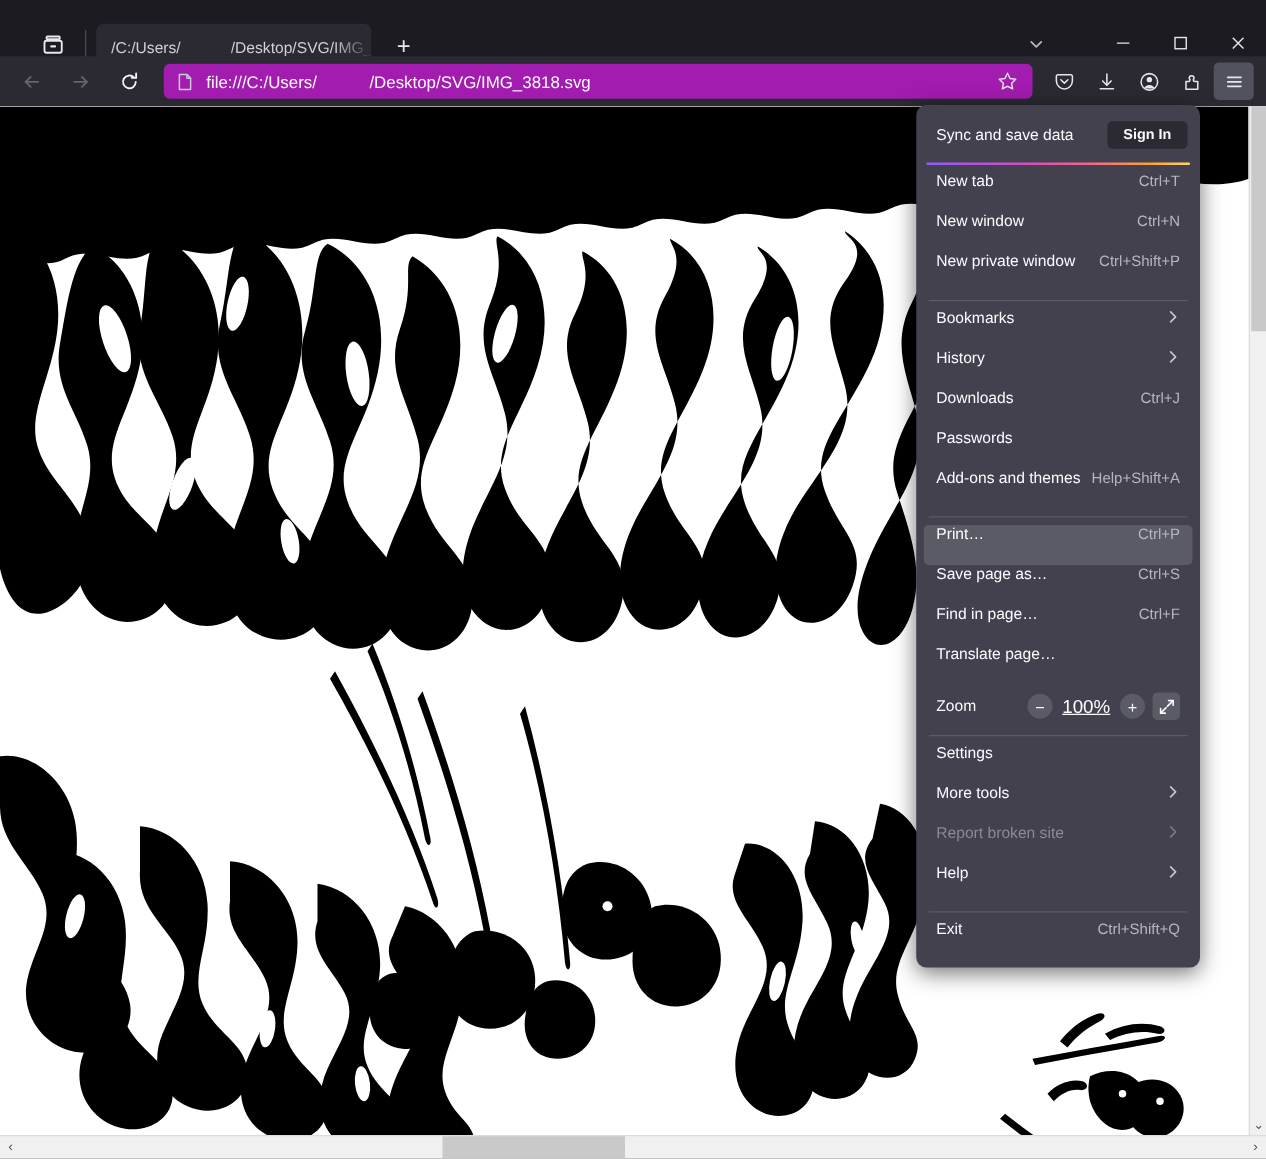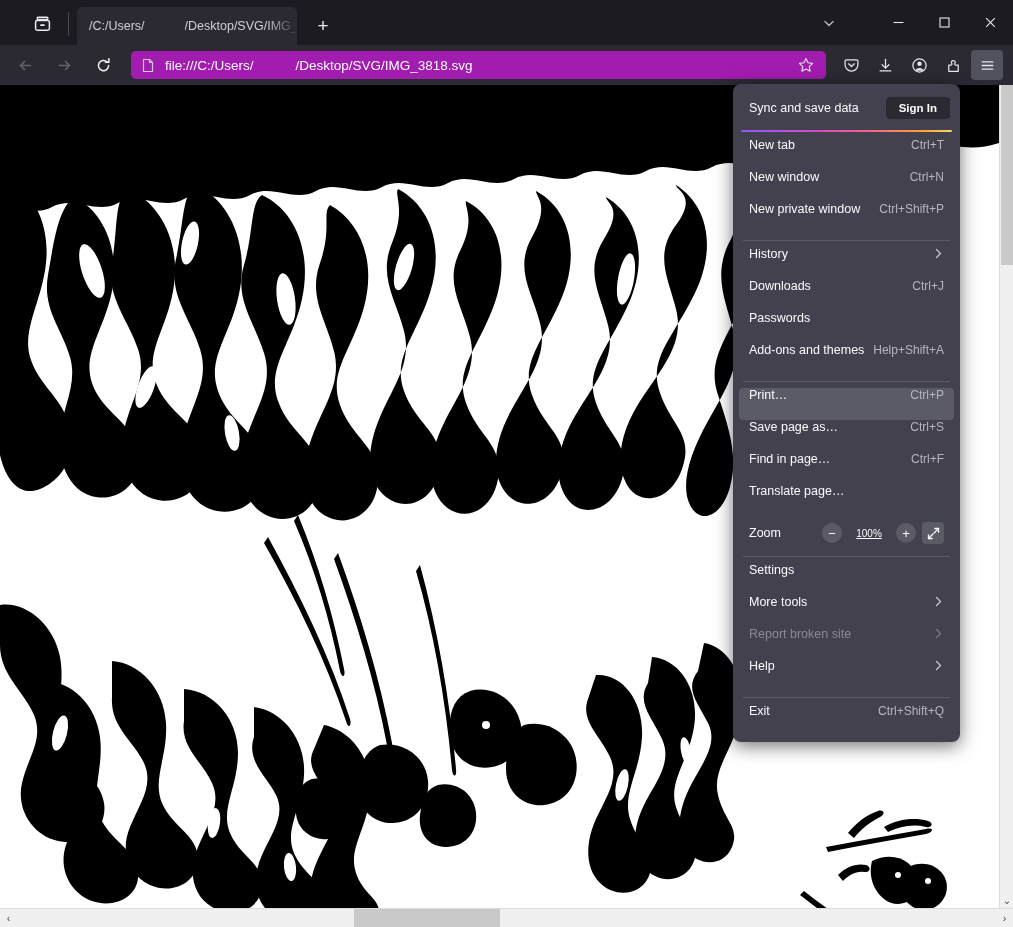"/C:/Users/" .tabbar { top: 0 -> 12px }
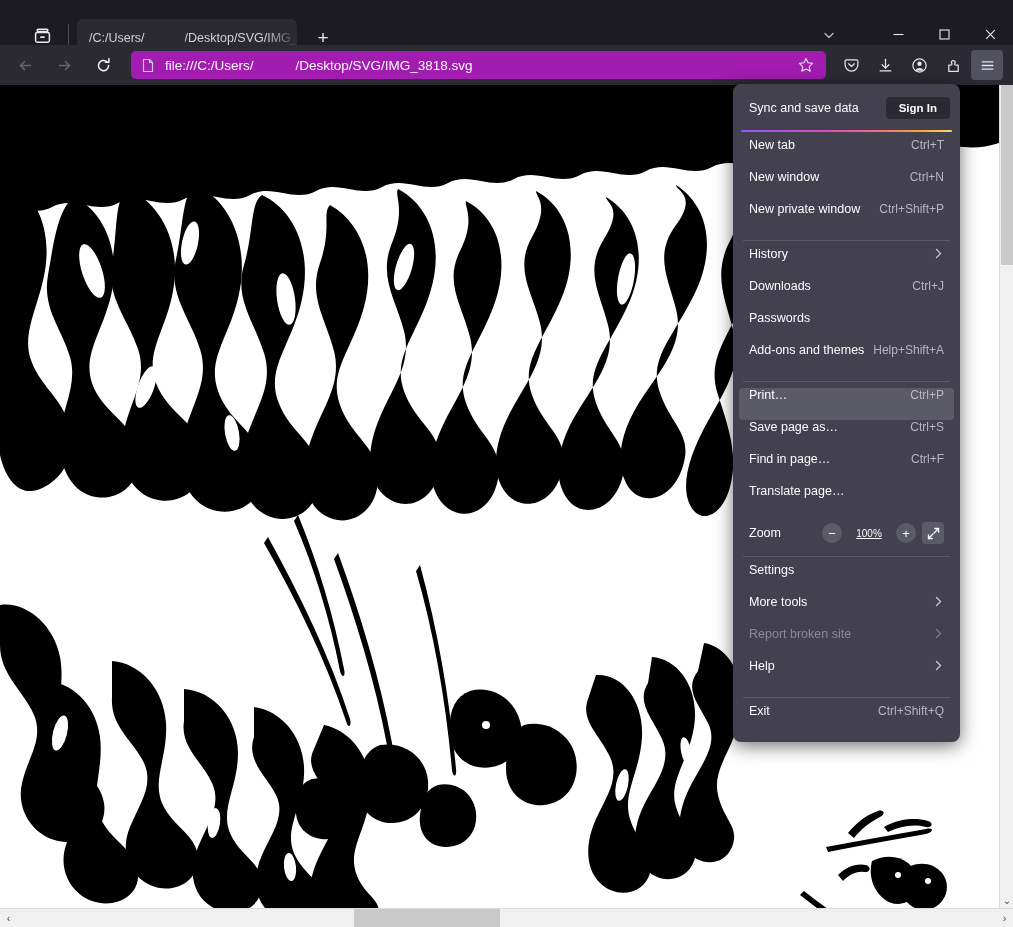"Bookmarks" div.mi { html: none -> <div> <span>Bookmarks</span> <span> <svg> <polyline></polyline> </svg> </span> </div> }
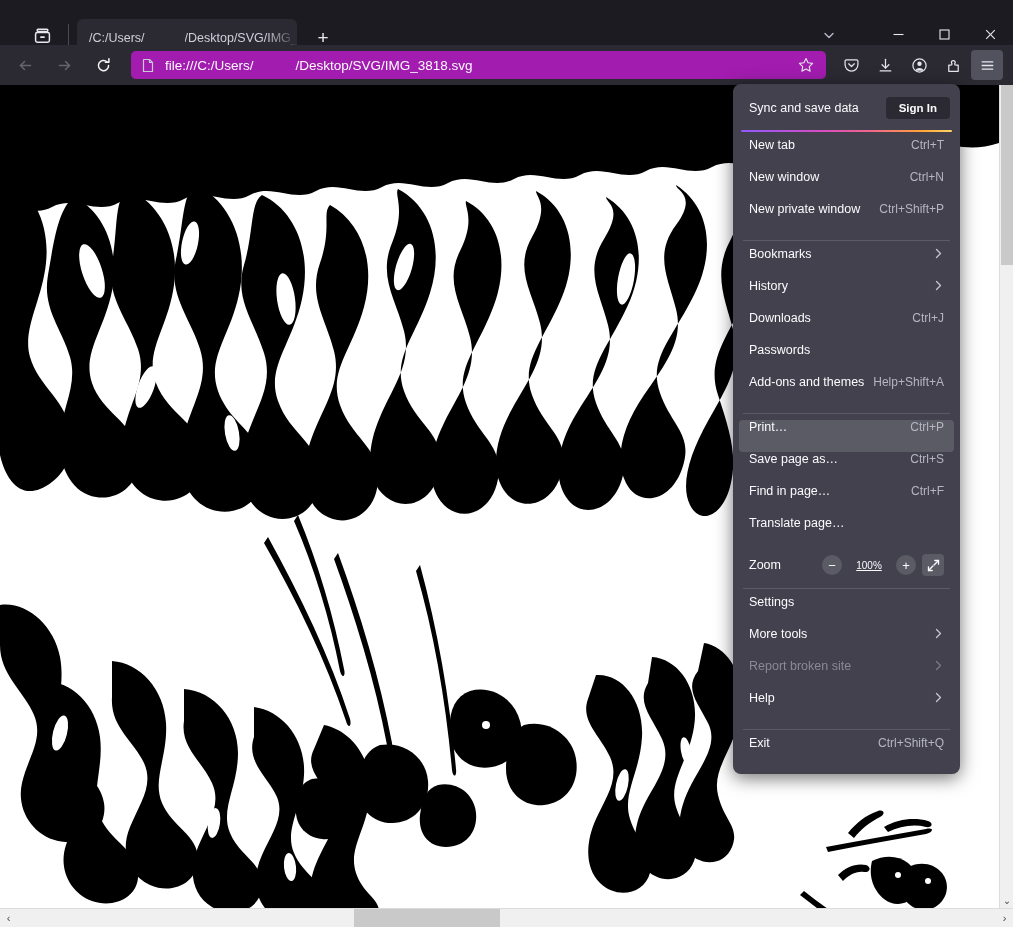"100%" .zval { font-size: 10px -> 15px }
